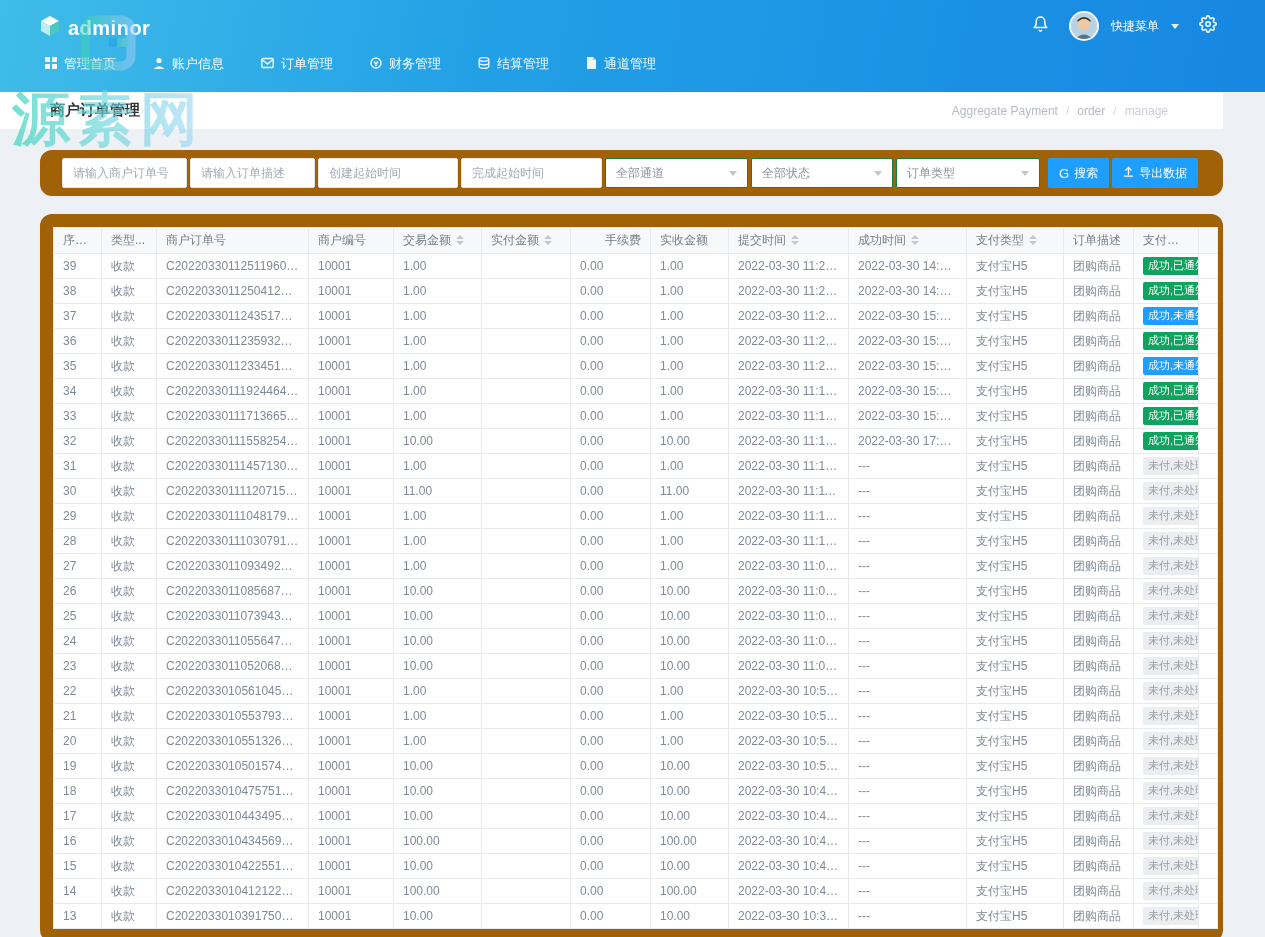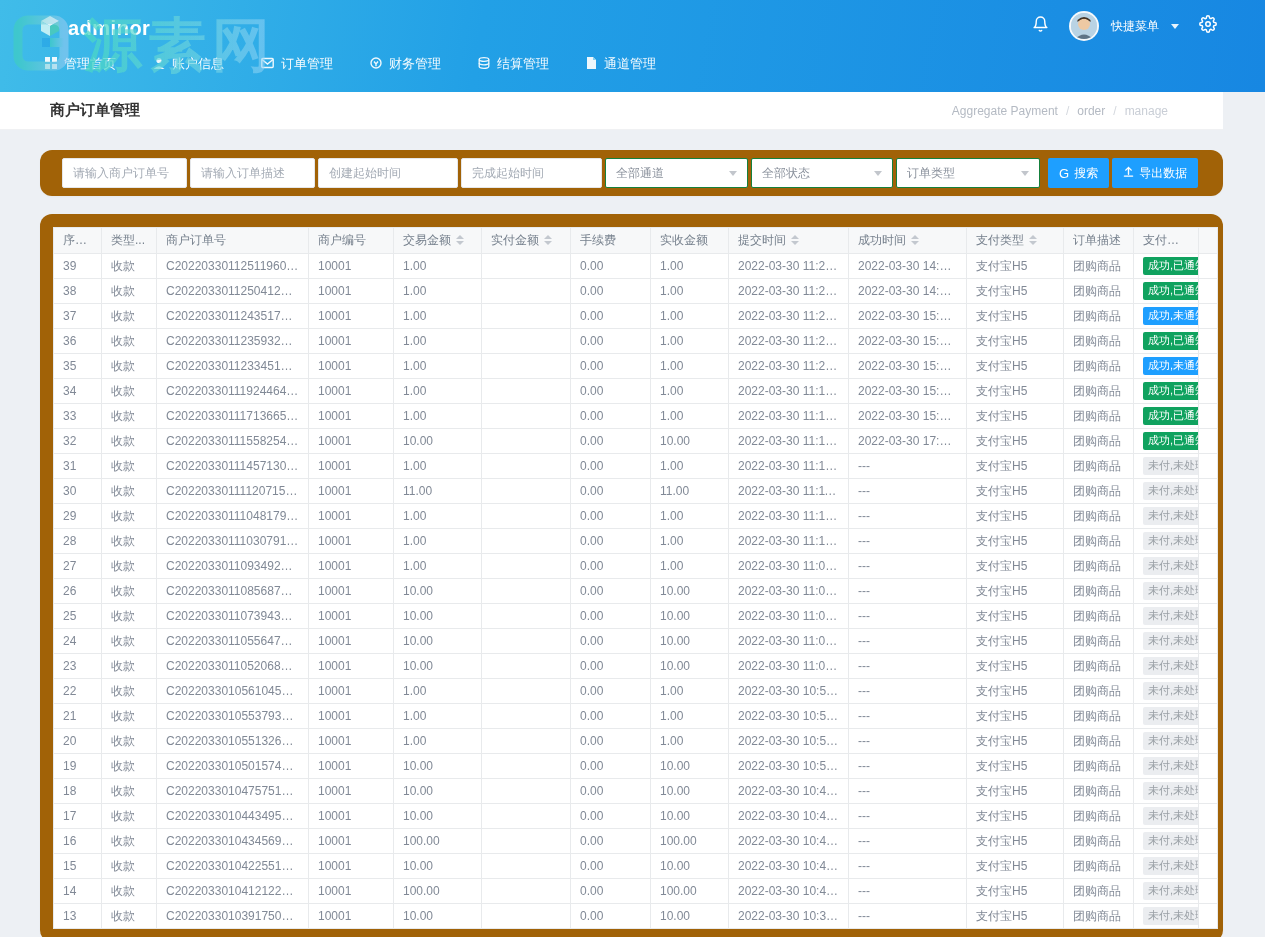"源素网" .watermark { flex-direction: none -> column }
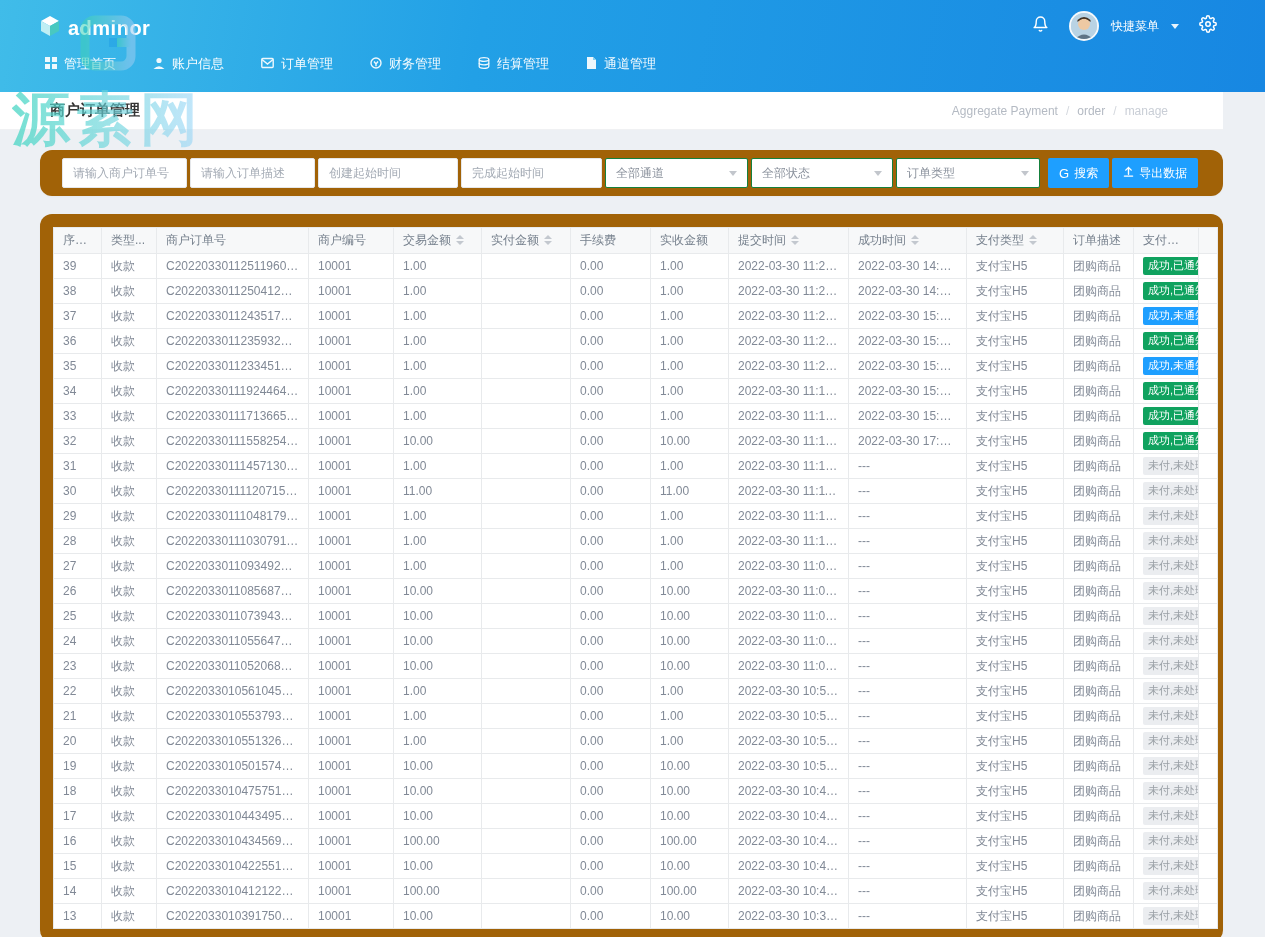"手续费" th { text-align: none -> right }
